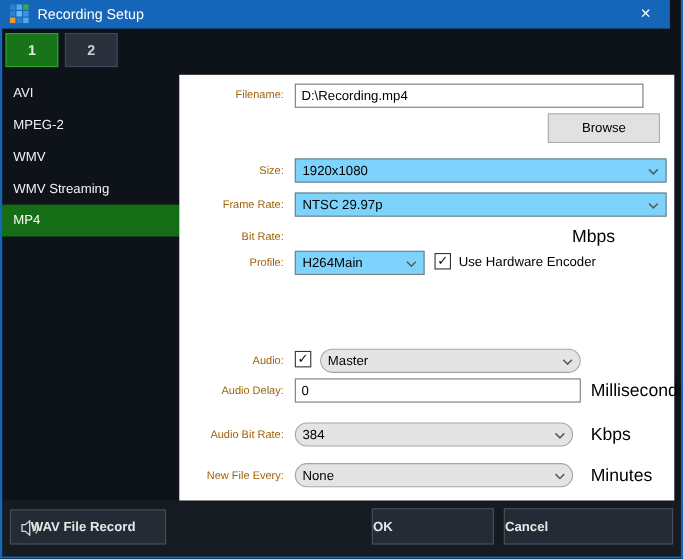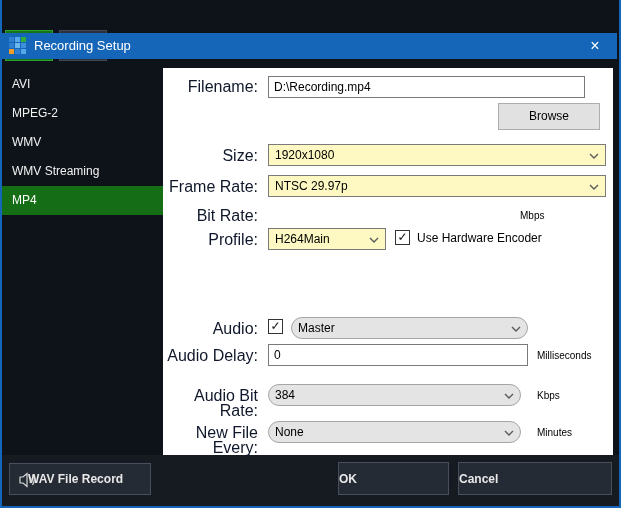"Recording Setup" .titlebar { margin-top: 33px -> none; right: 4px -> 12px }
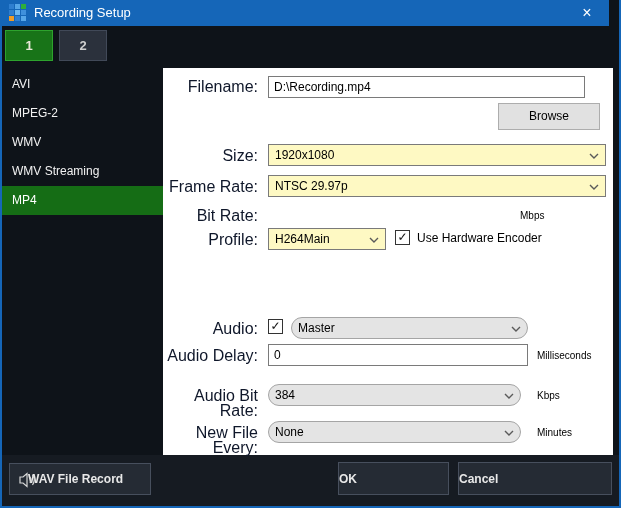"Filename:" .flabel { color: #0f172a -> #a16207; font-size: 16px -> 10px }
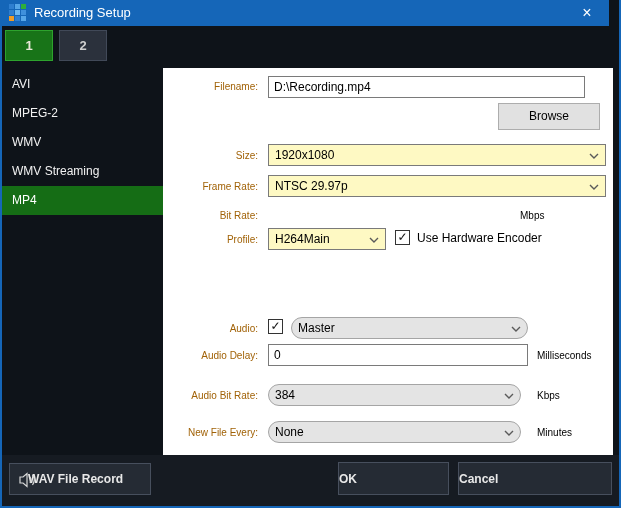"1920x1080" .combo { background: #fef9c3 -> #7dd3fc }
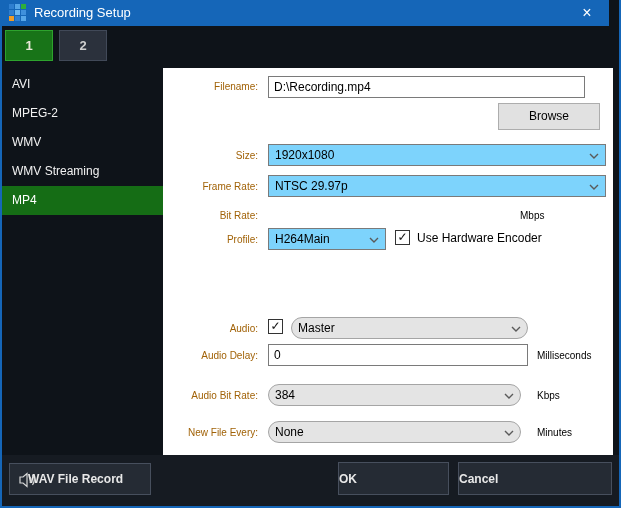"Mbps" .unit { font-size: 10px -> 16px }
